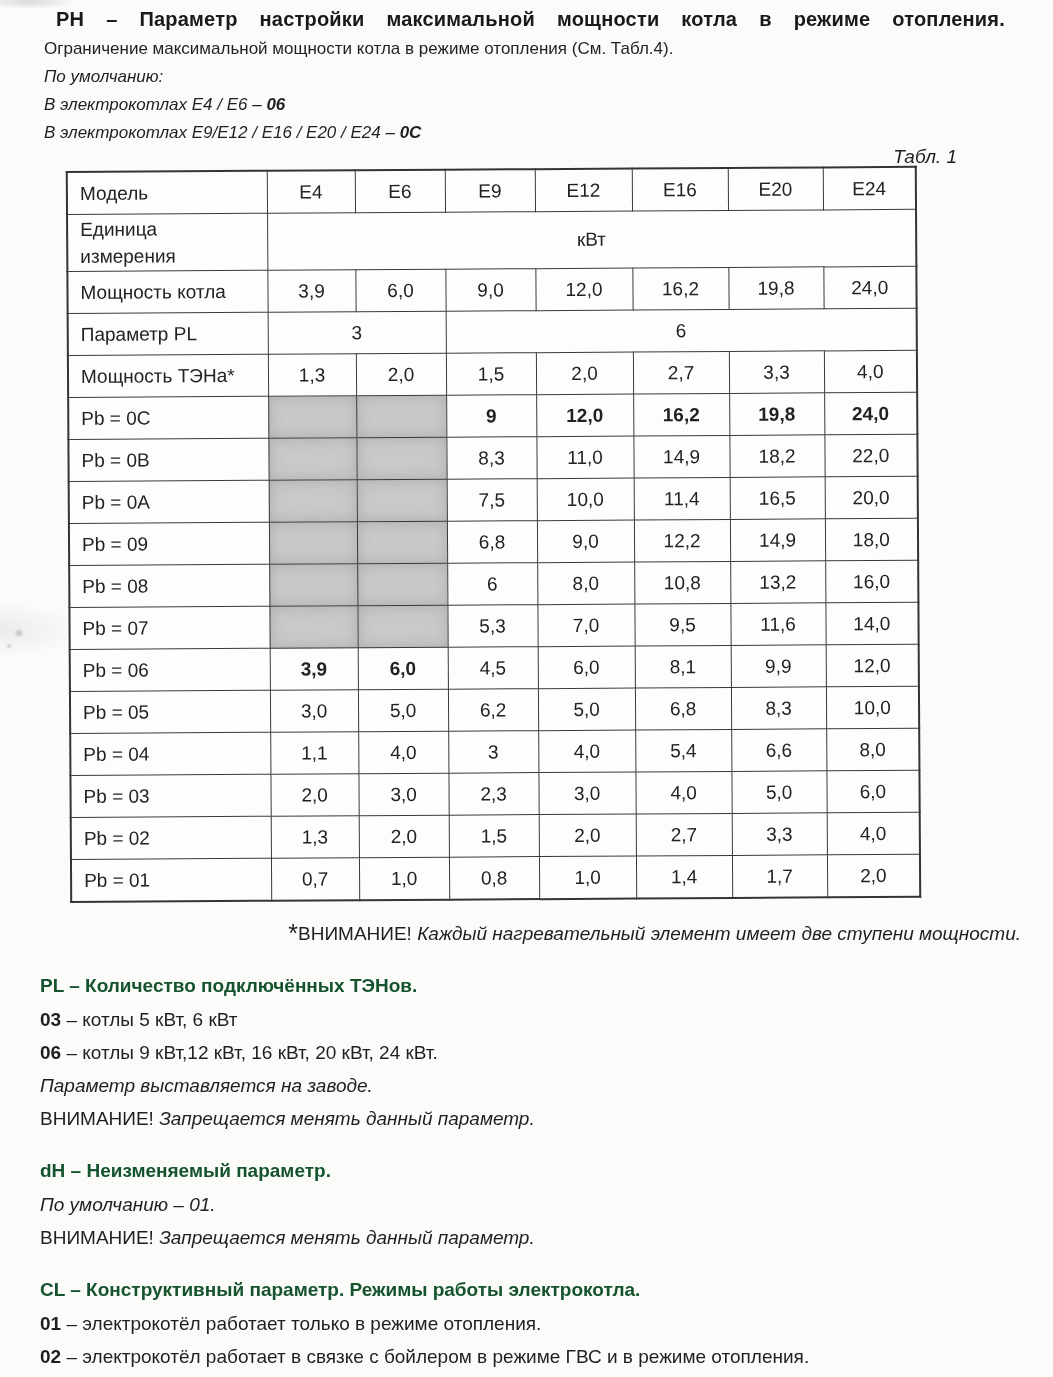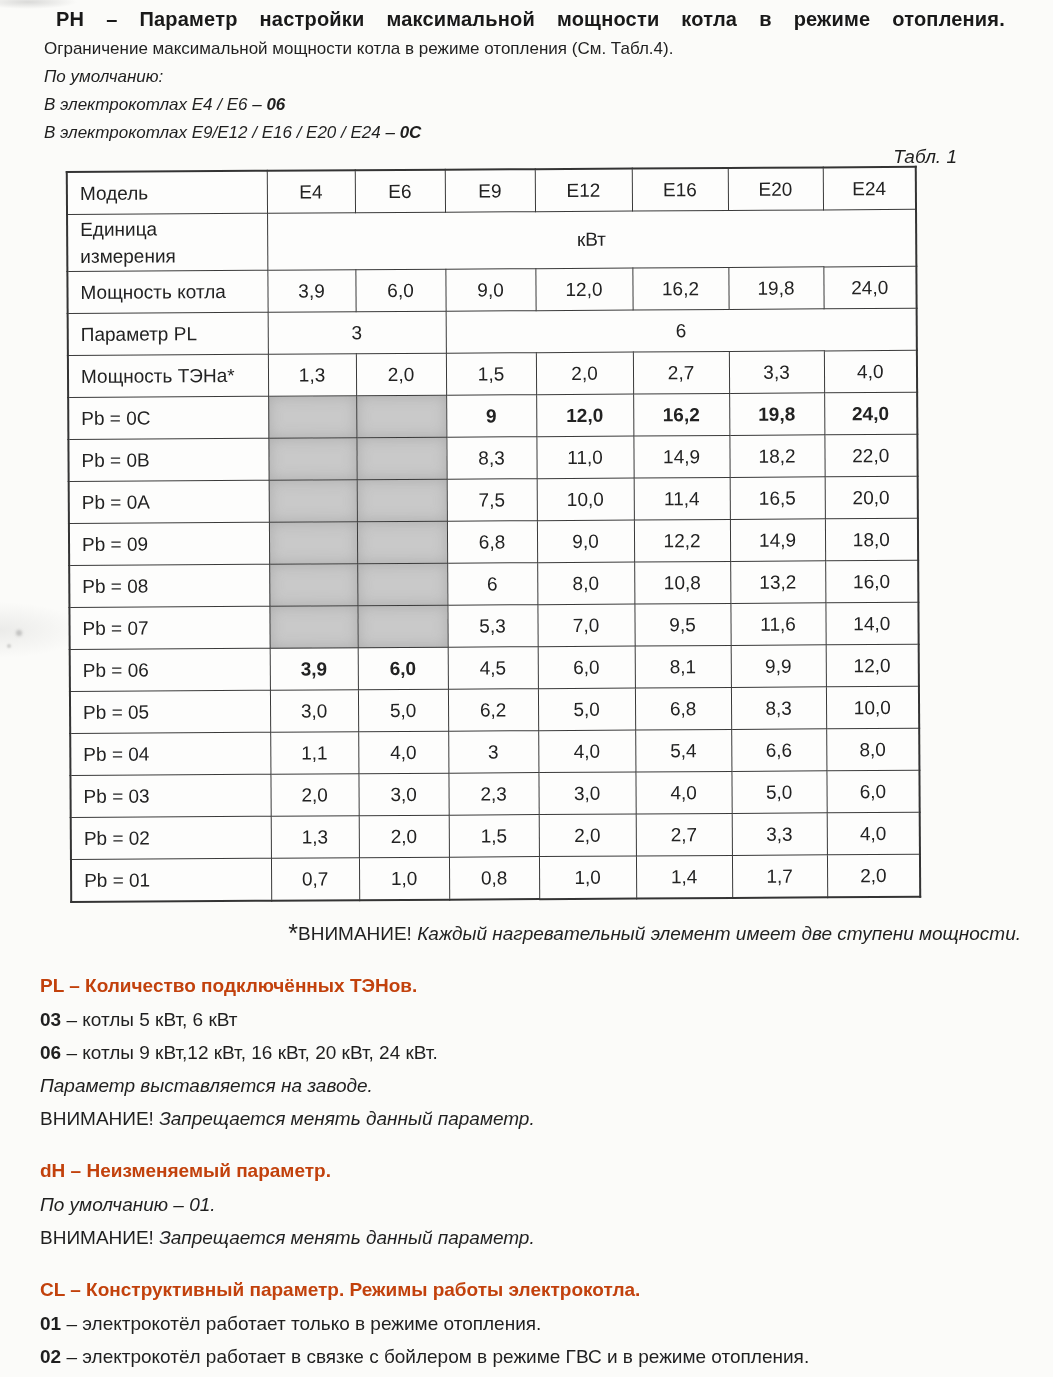"PL – Количество подключённых ТЭНов." .sec .heading { color: #c2410c -> #14532d }
